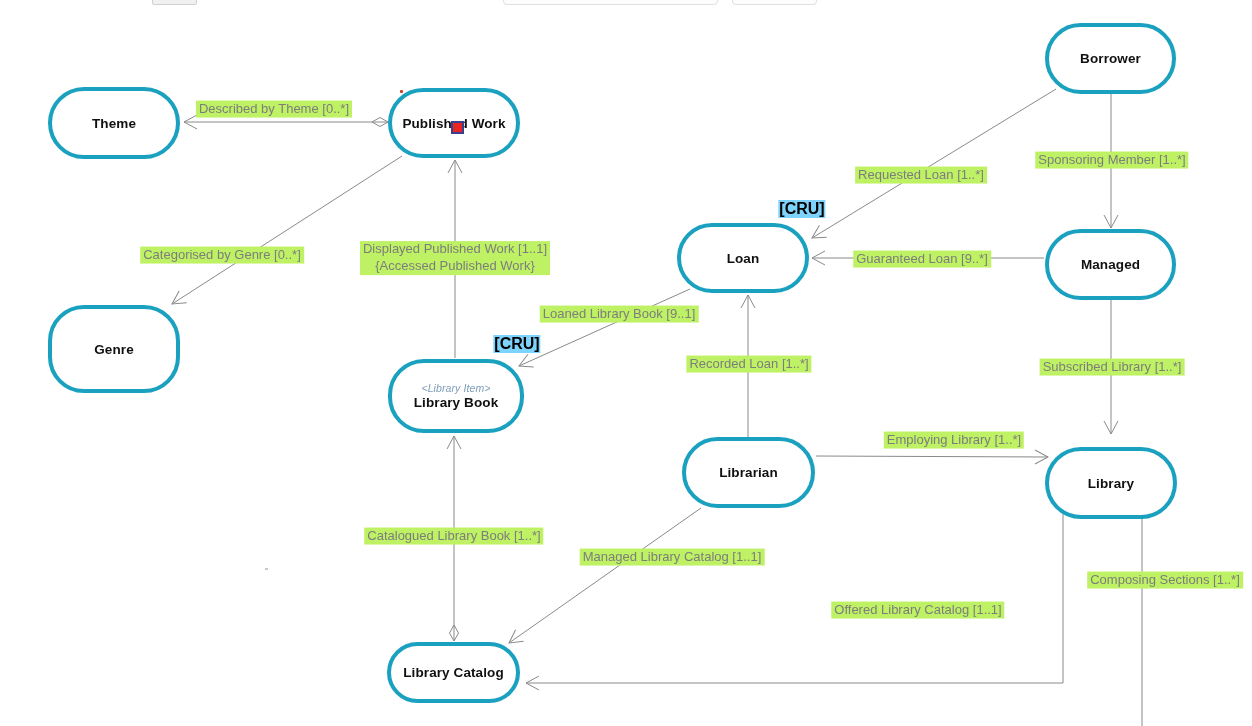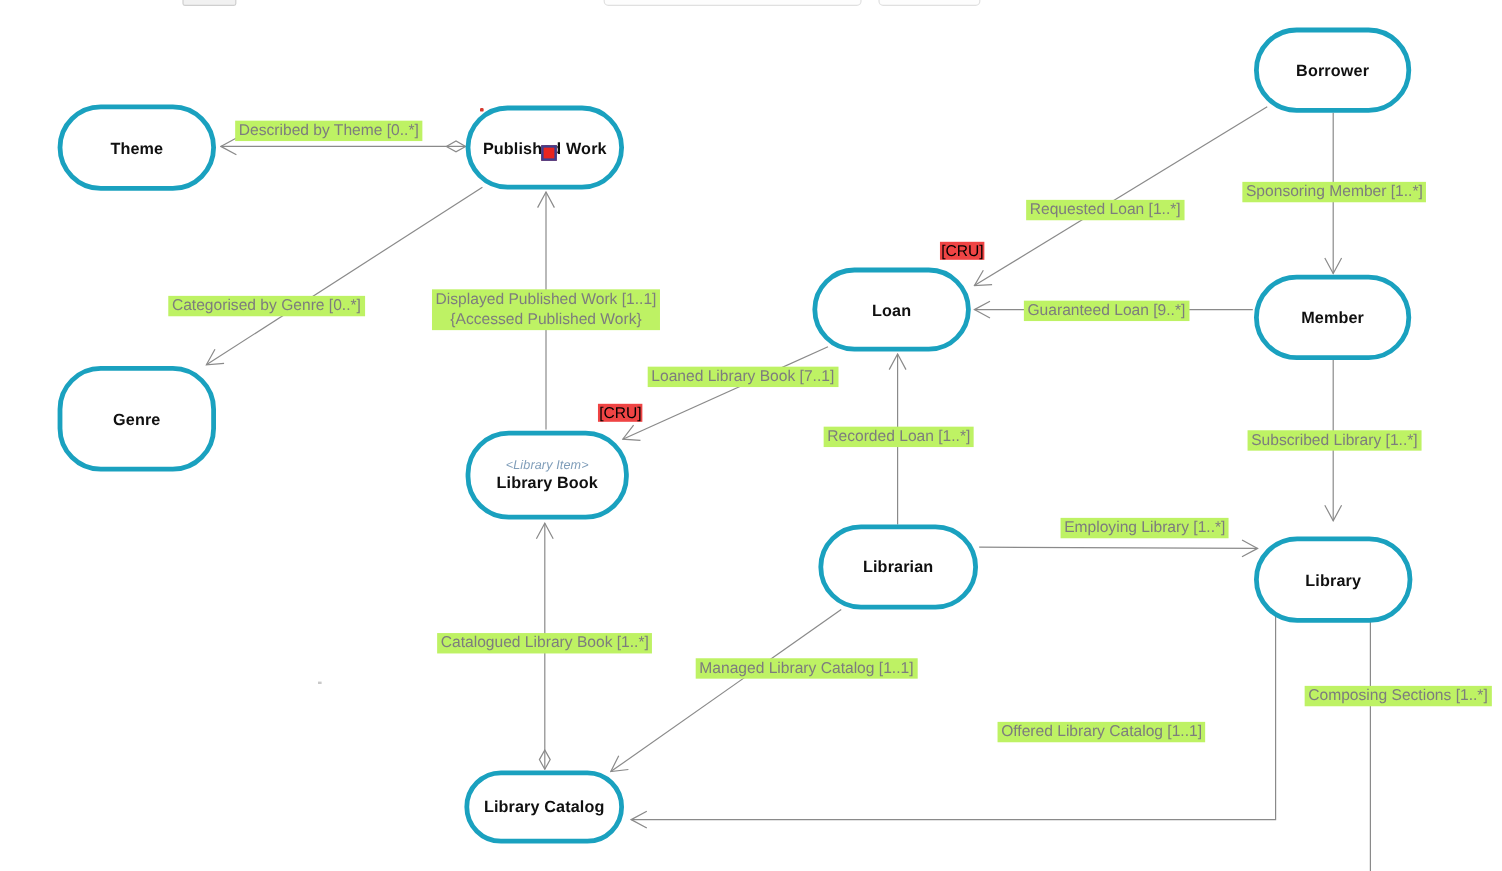"[CRU]" .cru { background: #ef4444 -> #7dd3fc; font-size: 13px -> 16px; font-weight: normal -> bold }
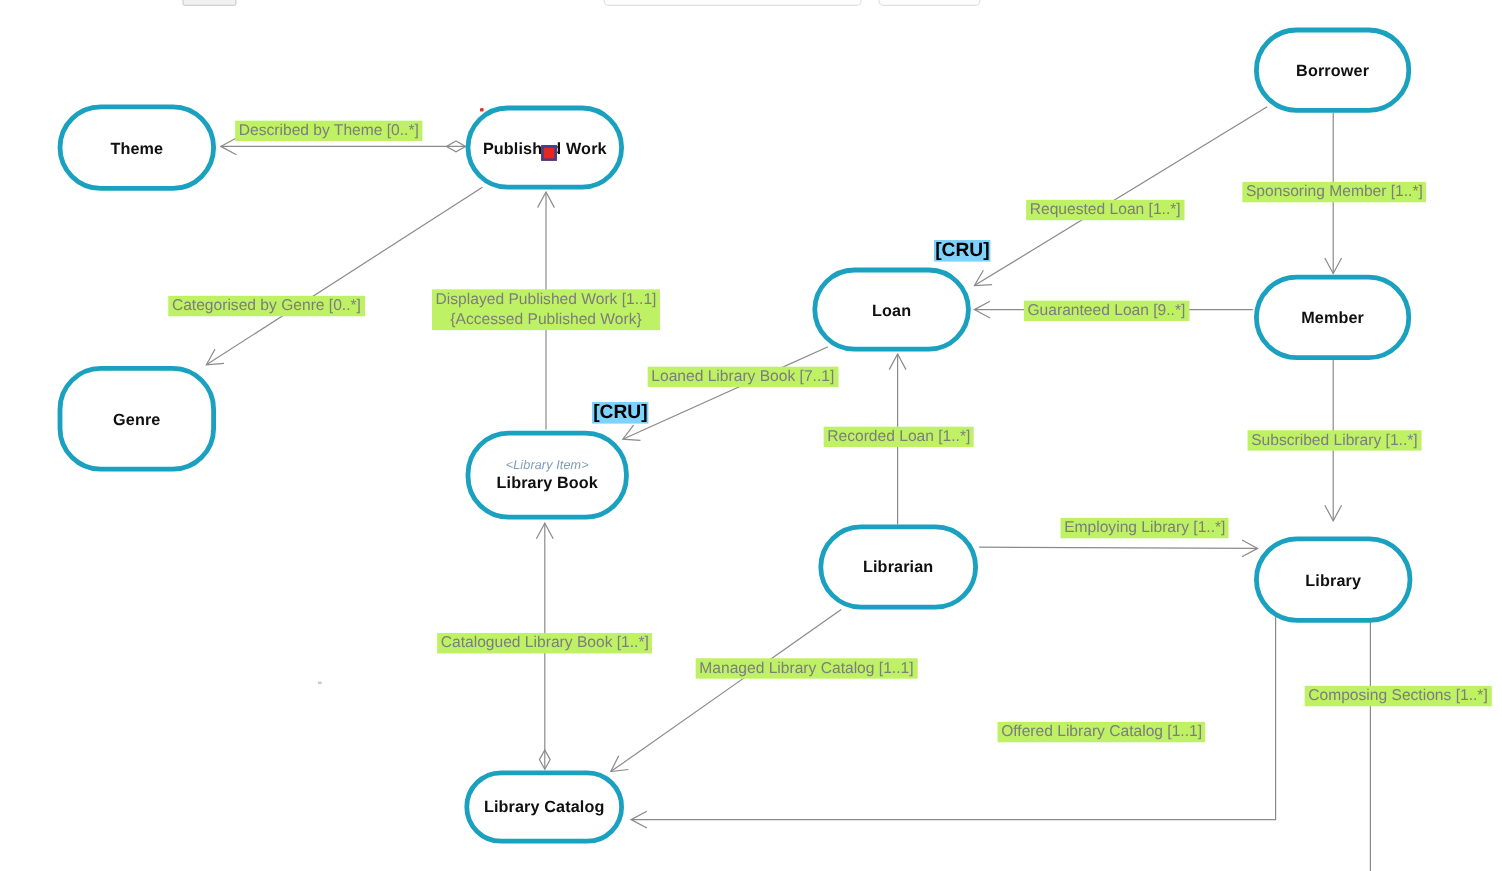"Member" span { text: Member -> Managed }
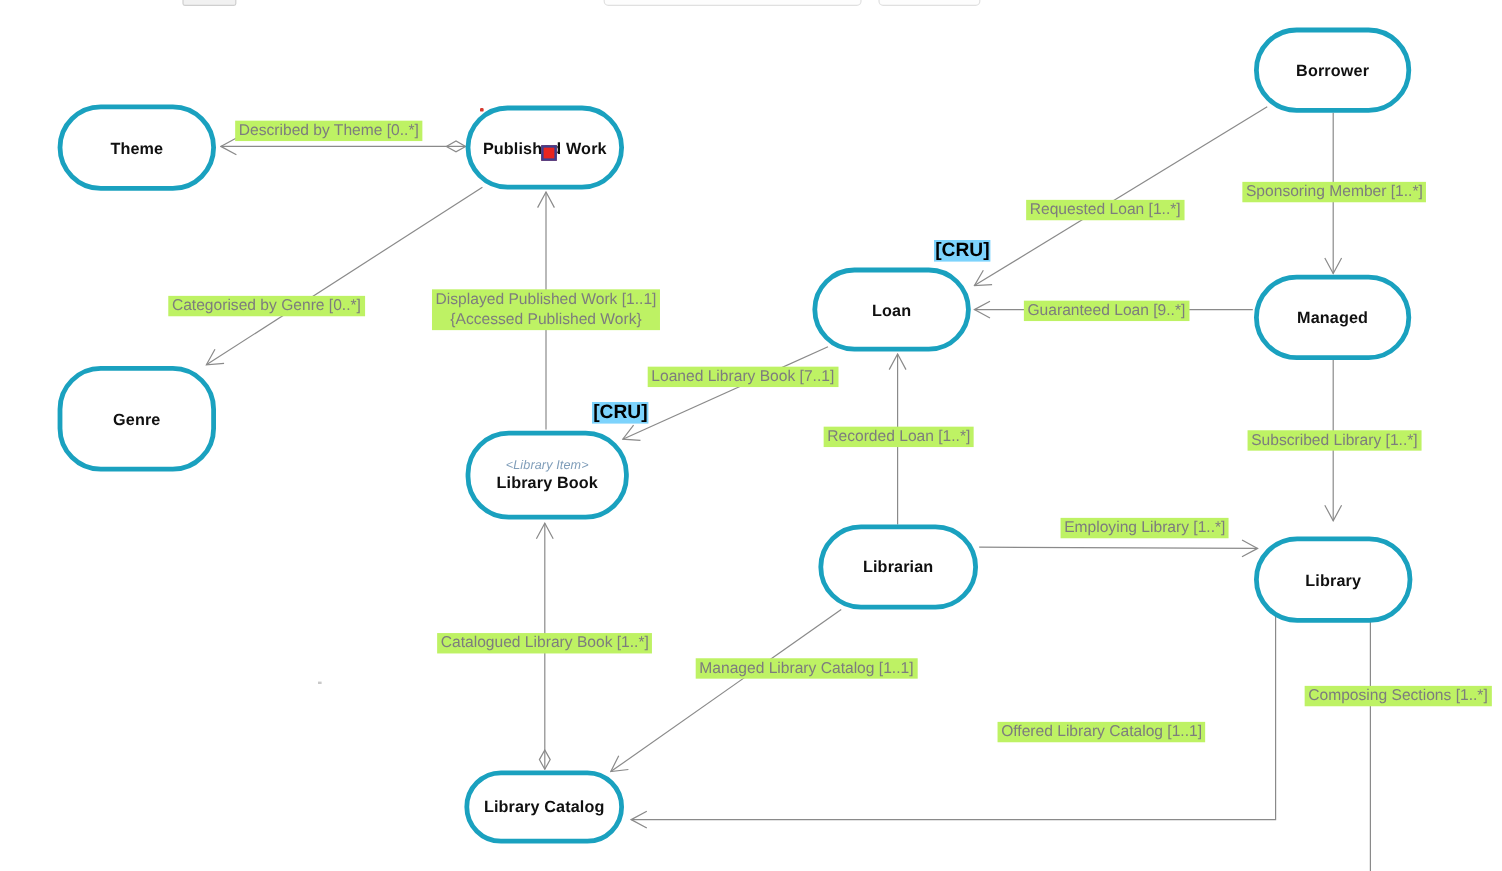"Loaned Library Book [7..1]" div.elabel { text: 7..1 -> 9..1 }
